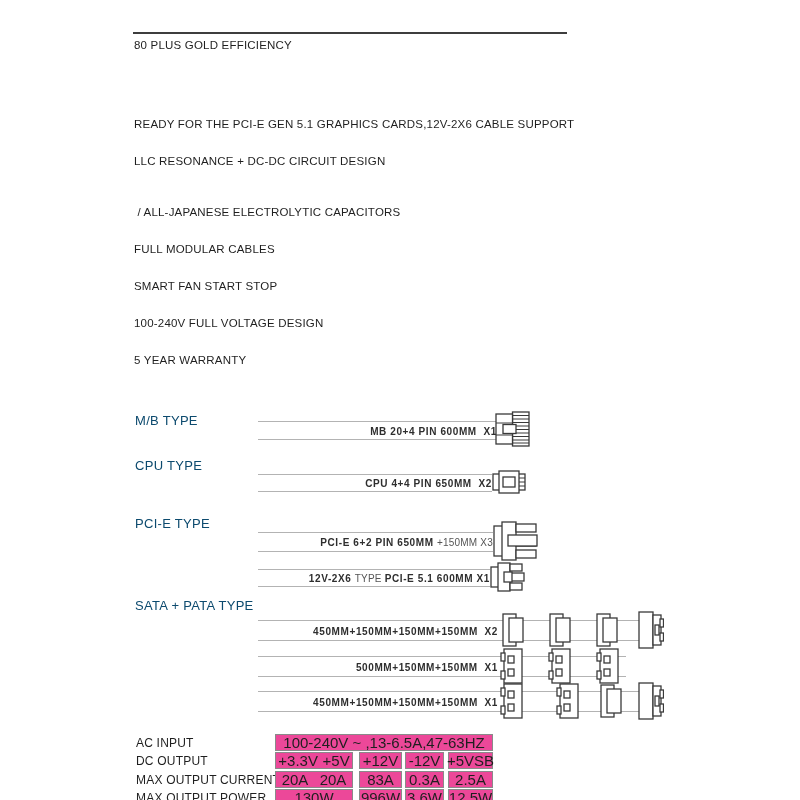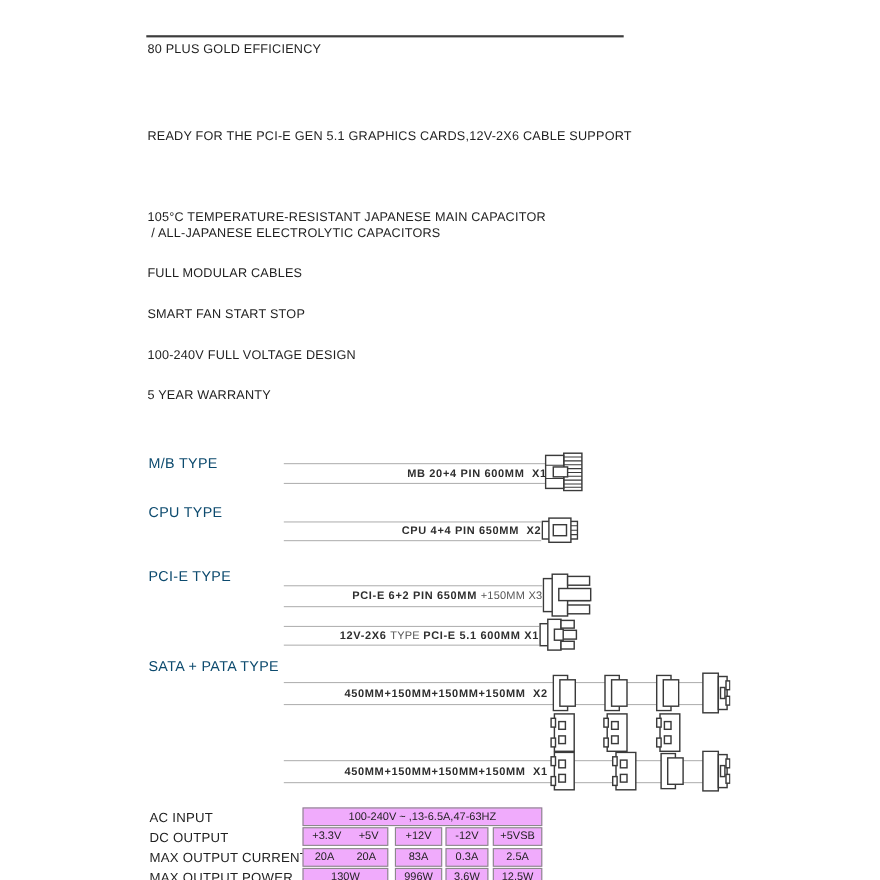"LLC RESONANCE + DC-DC CIRCUIT" div.feature { html: none -> <div>LLC RESONANCE + DC-DC CIRCUIT DESIGN</div> }
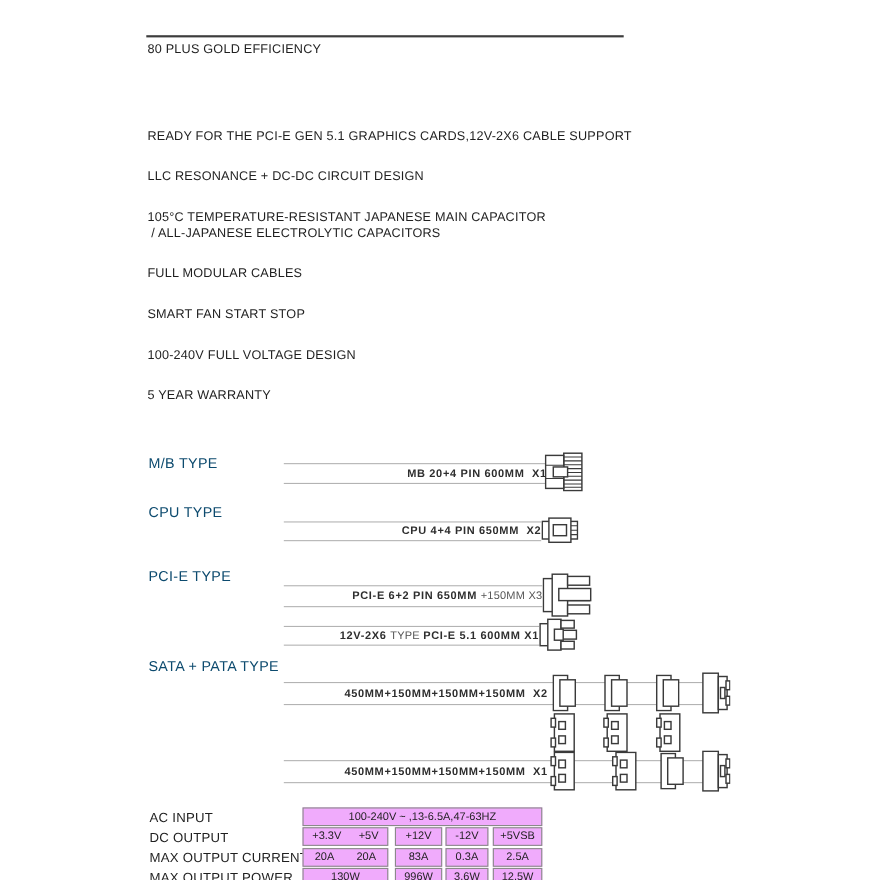"105°C TEMPERATURE-RESISTANT JAPANESE" div.feature { html: <div>105°C TEMPERATURE-RESISTANT JAPANESE MAIN CAPACITOR</div> -> none }
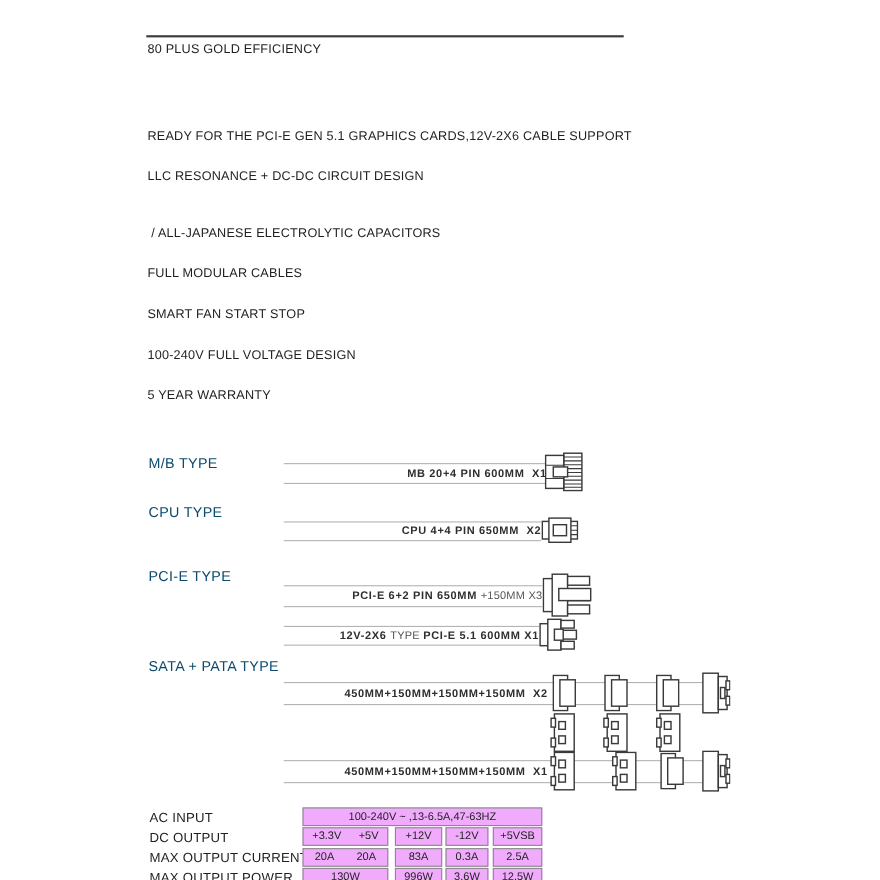"500MM+150MM+150MM X1" div.cable { html: none -> <div> <div>500MM+150MM+150MM X1</div> </div> }
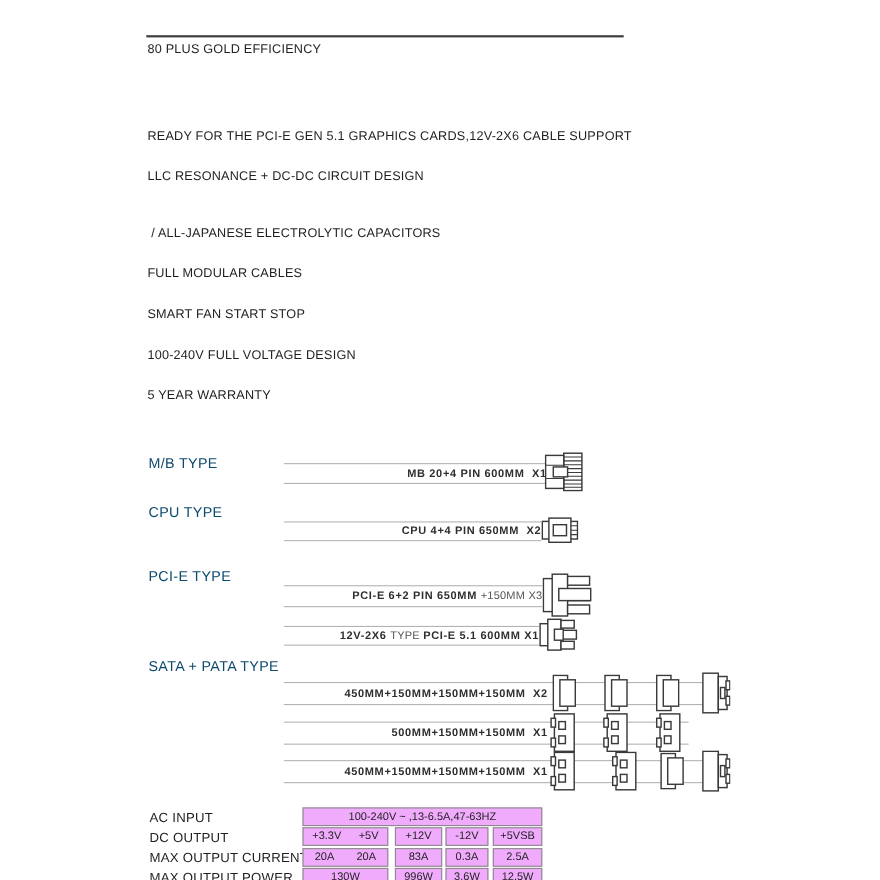"100-240V ~ ,13-6.5A,47-63HZ" .cell { background: #f0abfc -> #ec4899; font-size: 10px -> 15px }
